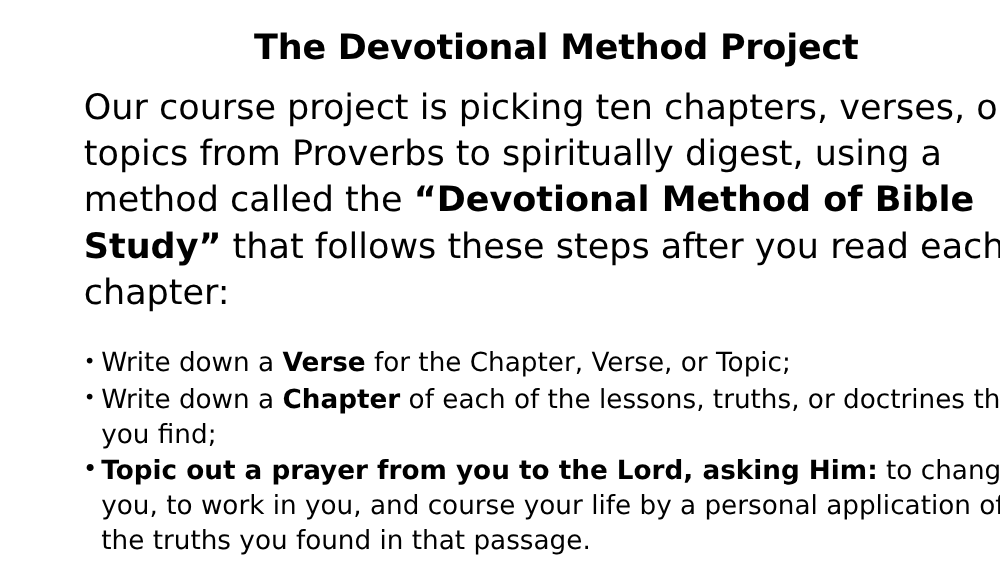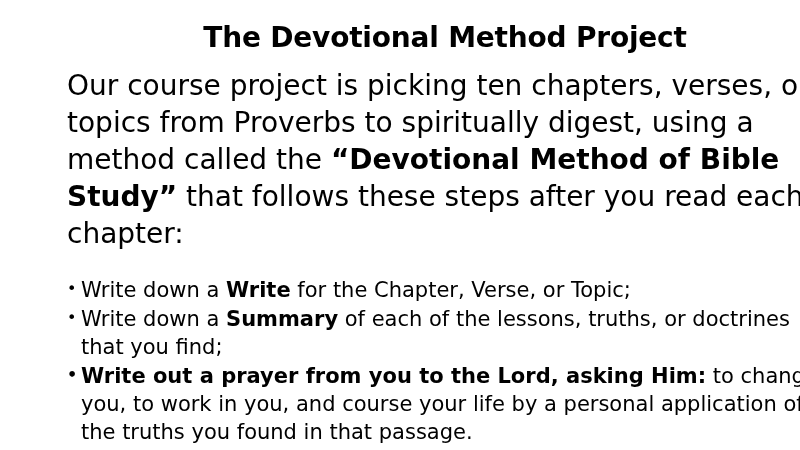"Write" span.b { text: Write -> Verse }
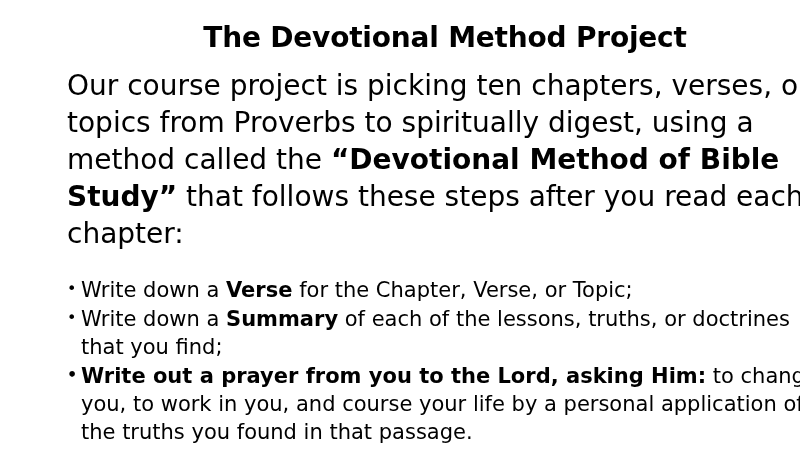"Summary" span.b { text: Summary -> Chapter }
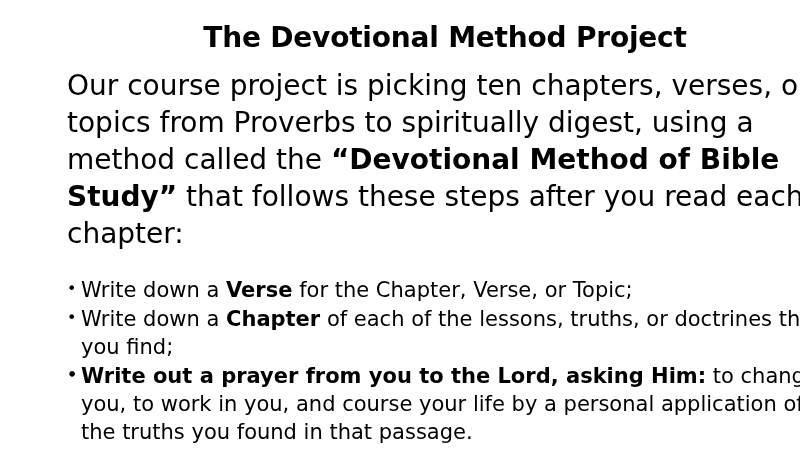"Write out a prayer from" span { text: Write -> Topic }
